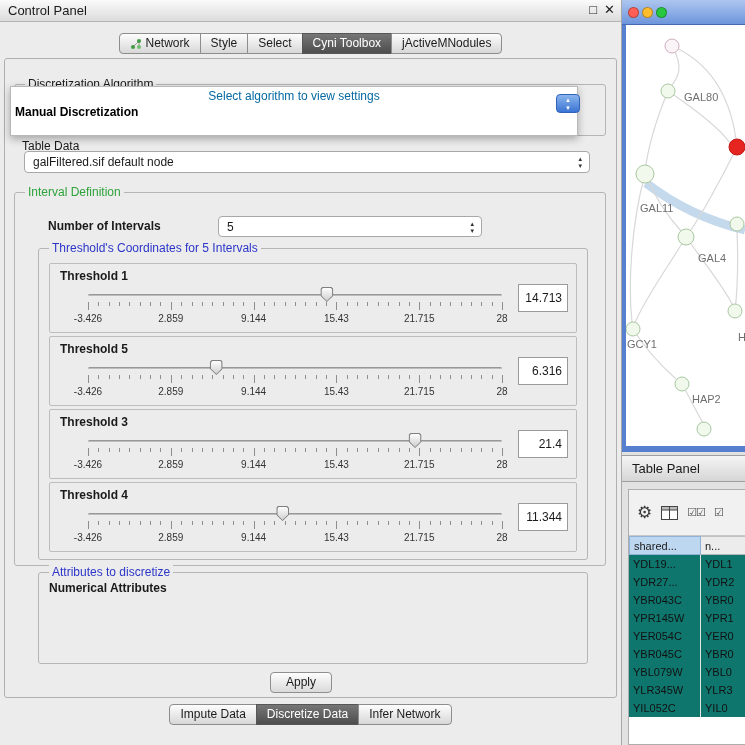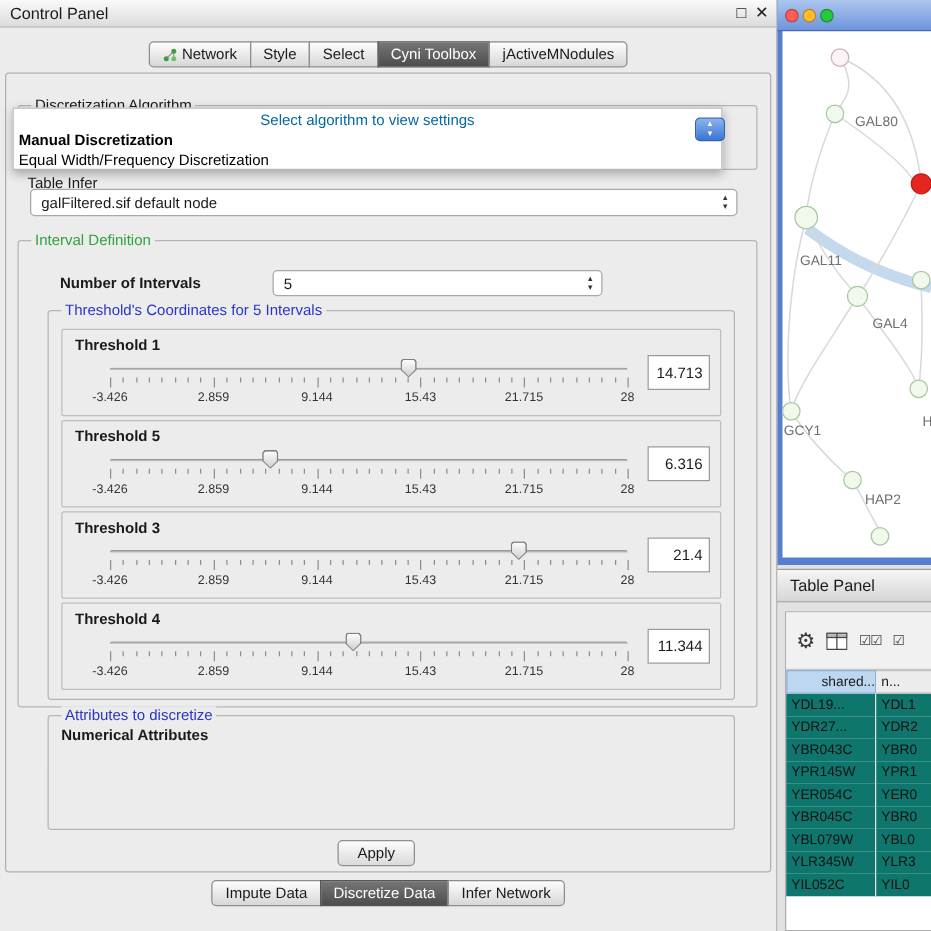"Equal Width/Frequency Discretization" div.popup-opt { html: <div>Equal Width/Frequency Discretization</div> -> none }
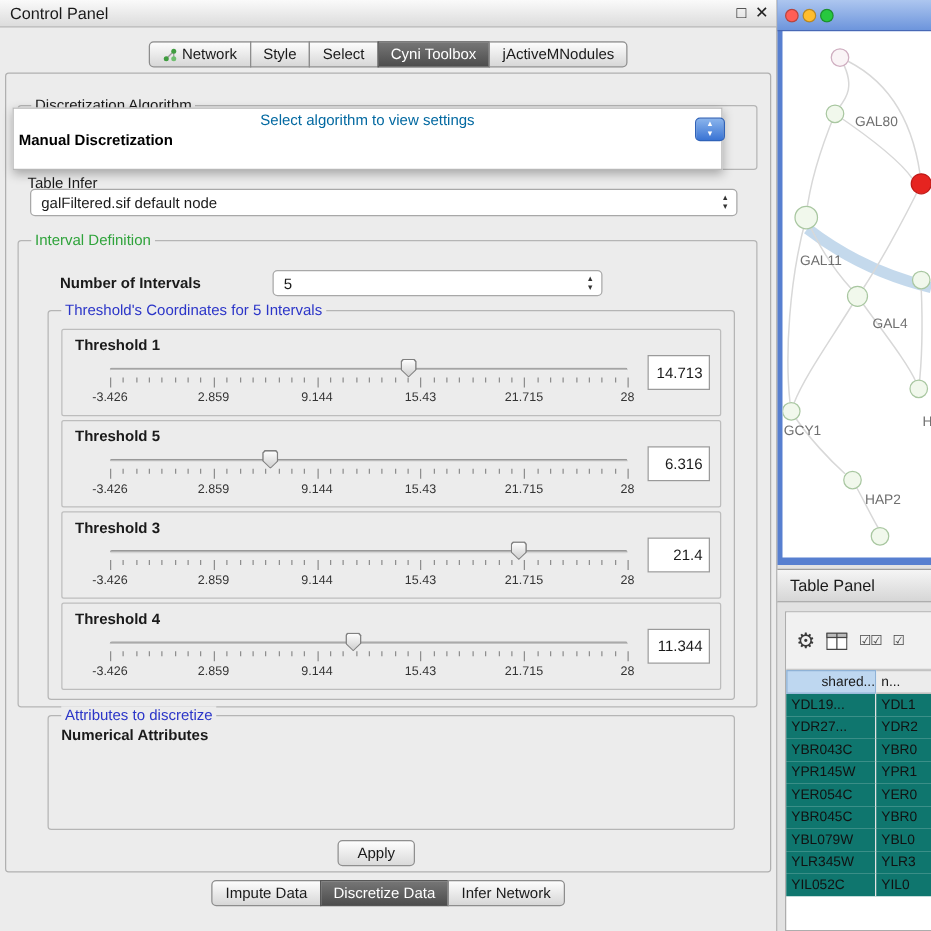"Table Infer" span.plain-label { text: Infer -> Data }
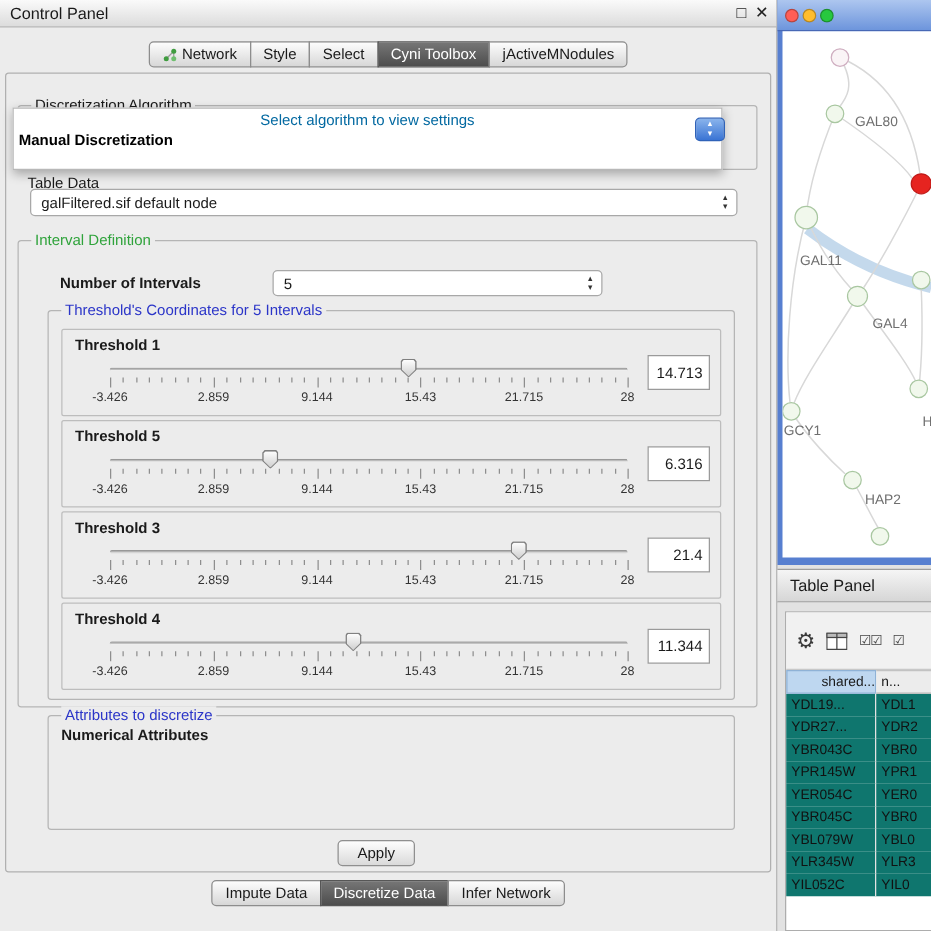"shared..." .hcell.c0 { text-align: right -> none }
